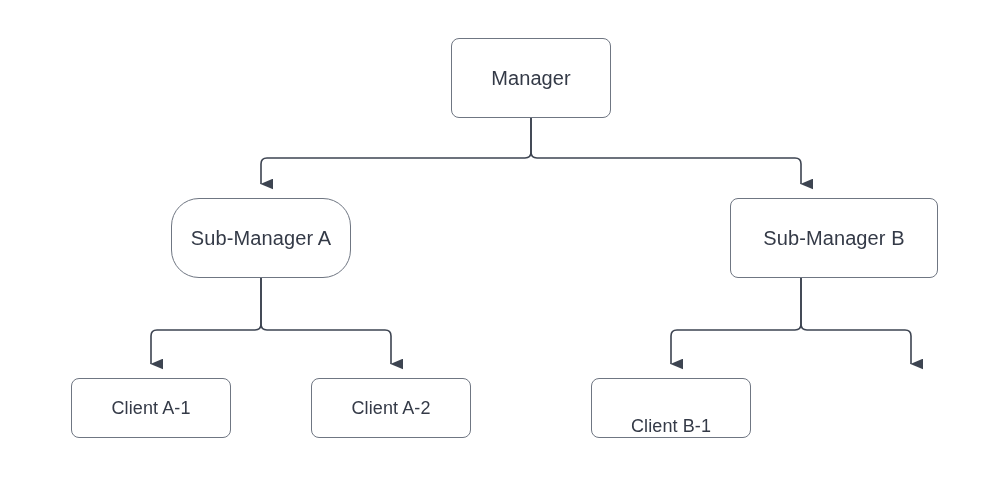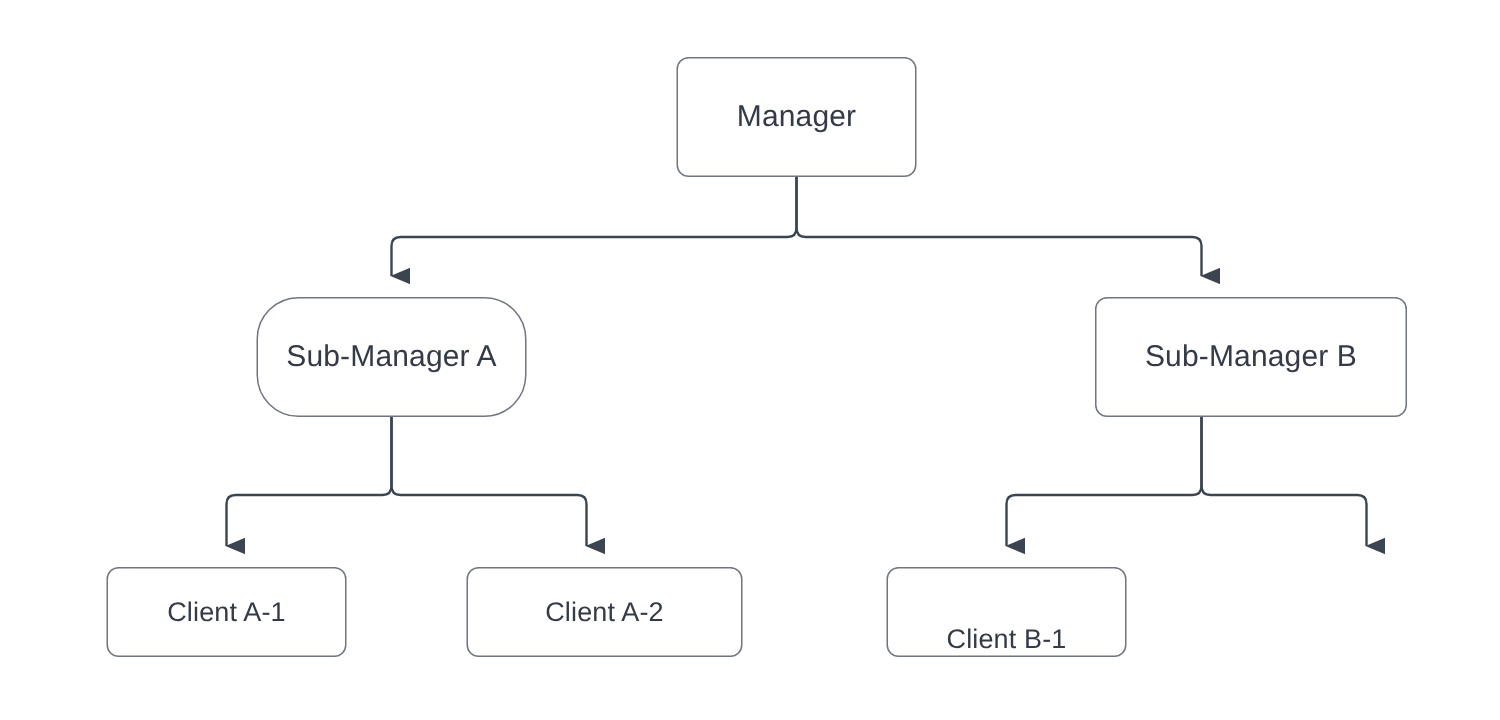"Client A-2" div.node { width: 184px -> 160px }
